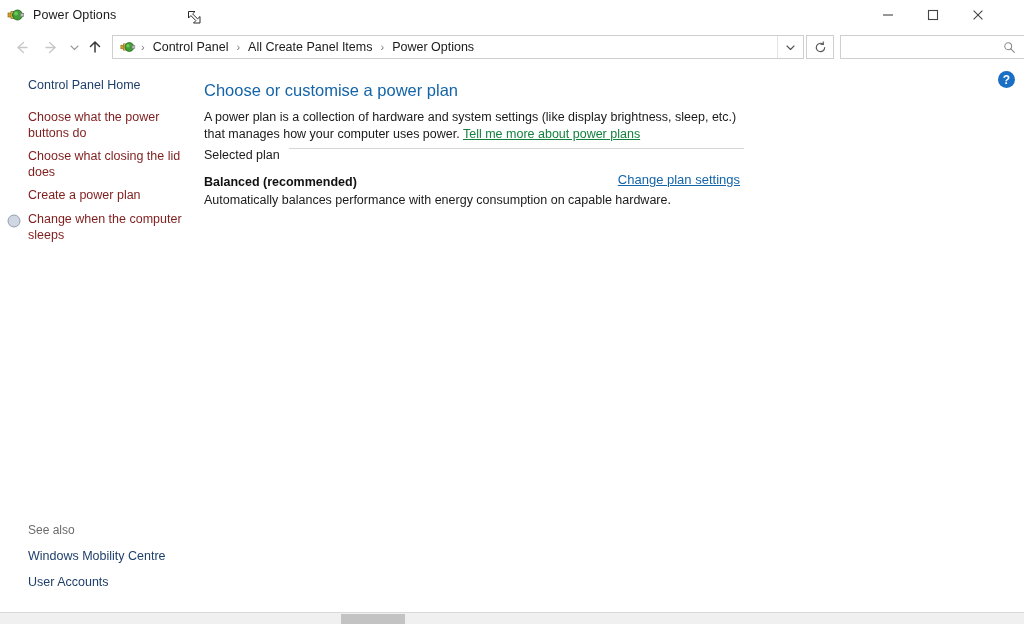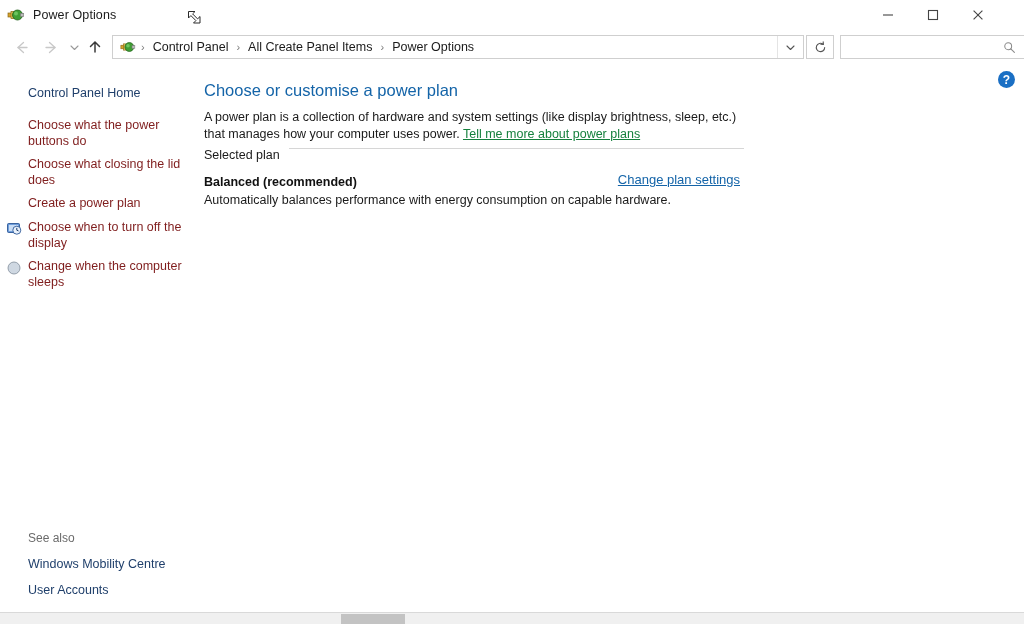"Control Panel Home" #leftpane { top: 8px -> 0 }
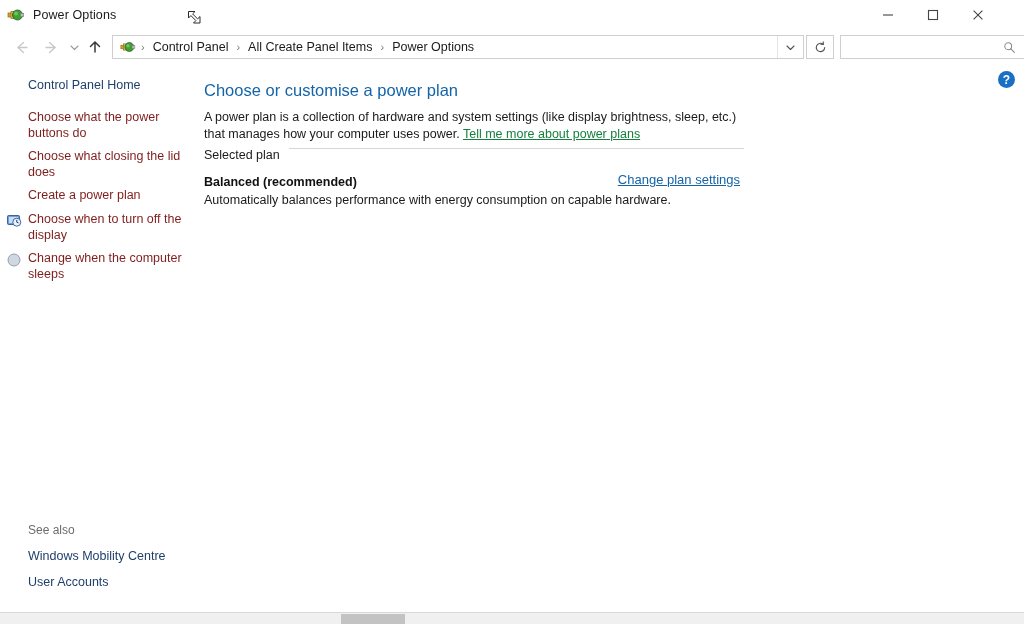"Choose when to turn off" div.navitem { html: <div> <span> <svg> <rect></rect> <rect></rect> <circle></circle> <line></line> <line></line> </svg> </span> <span>Choose when to turn off the display</span> </div> -> none }
